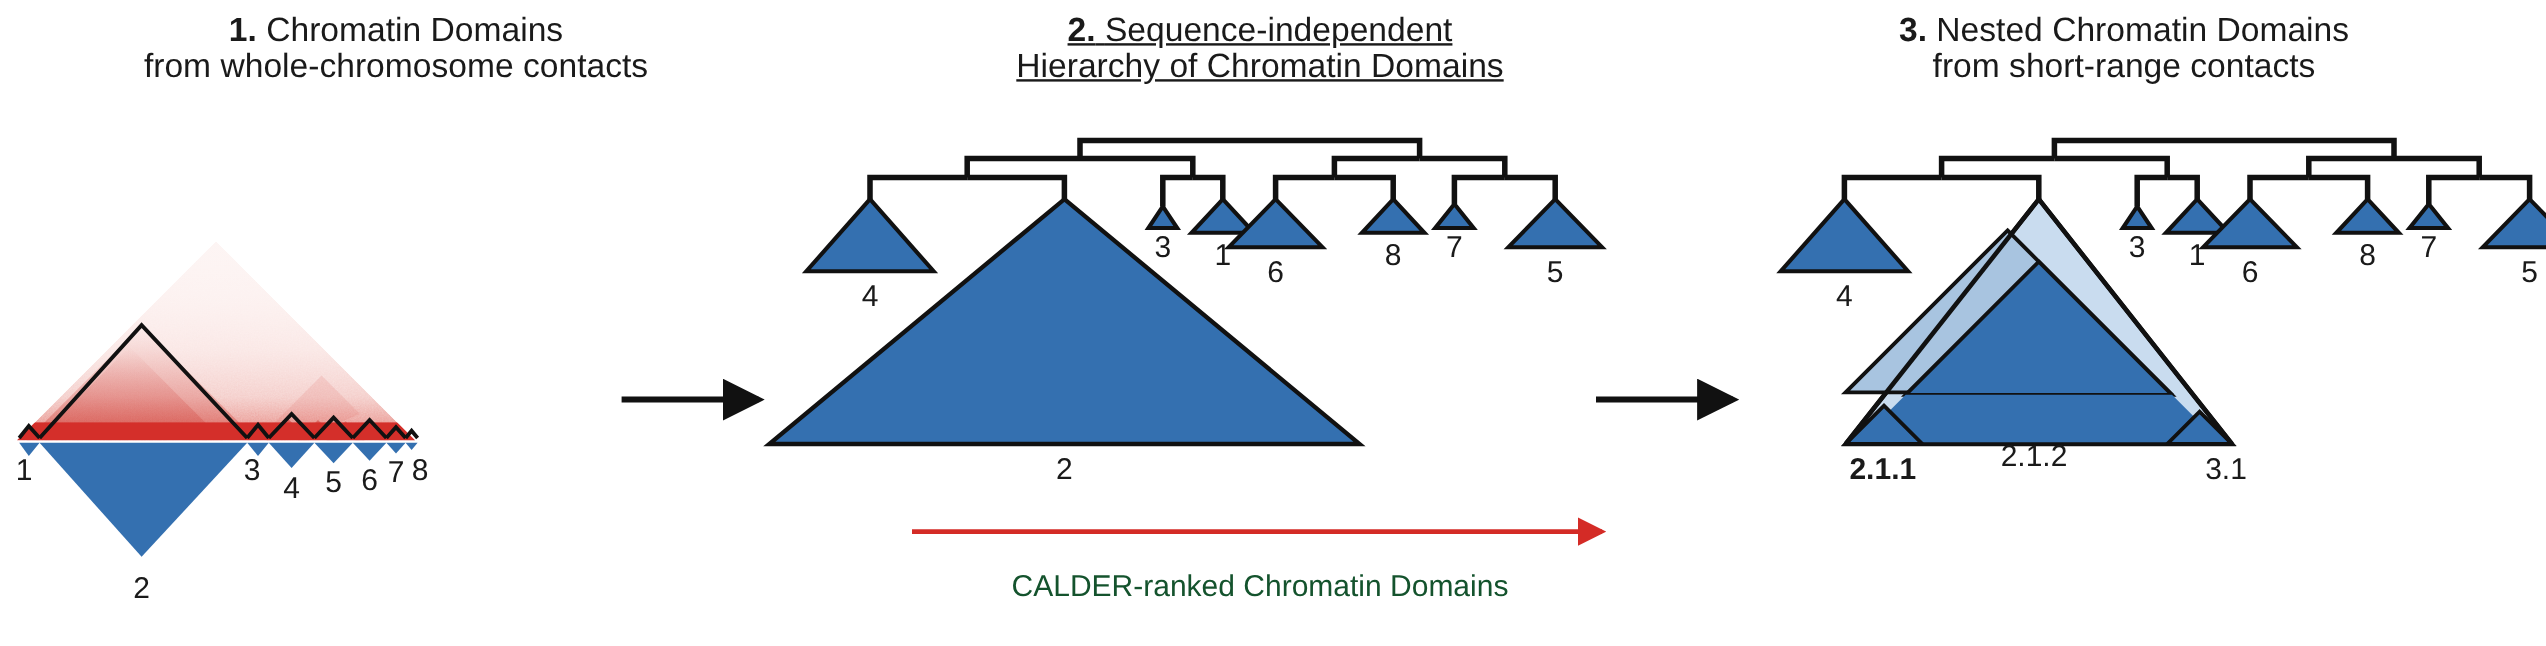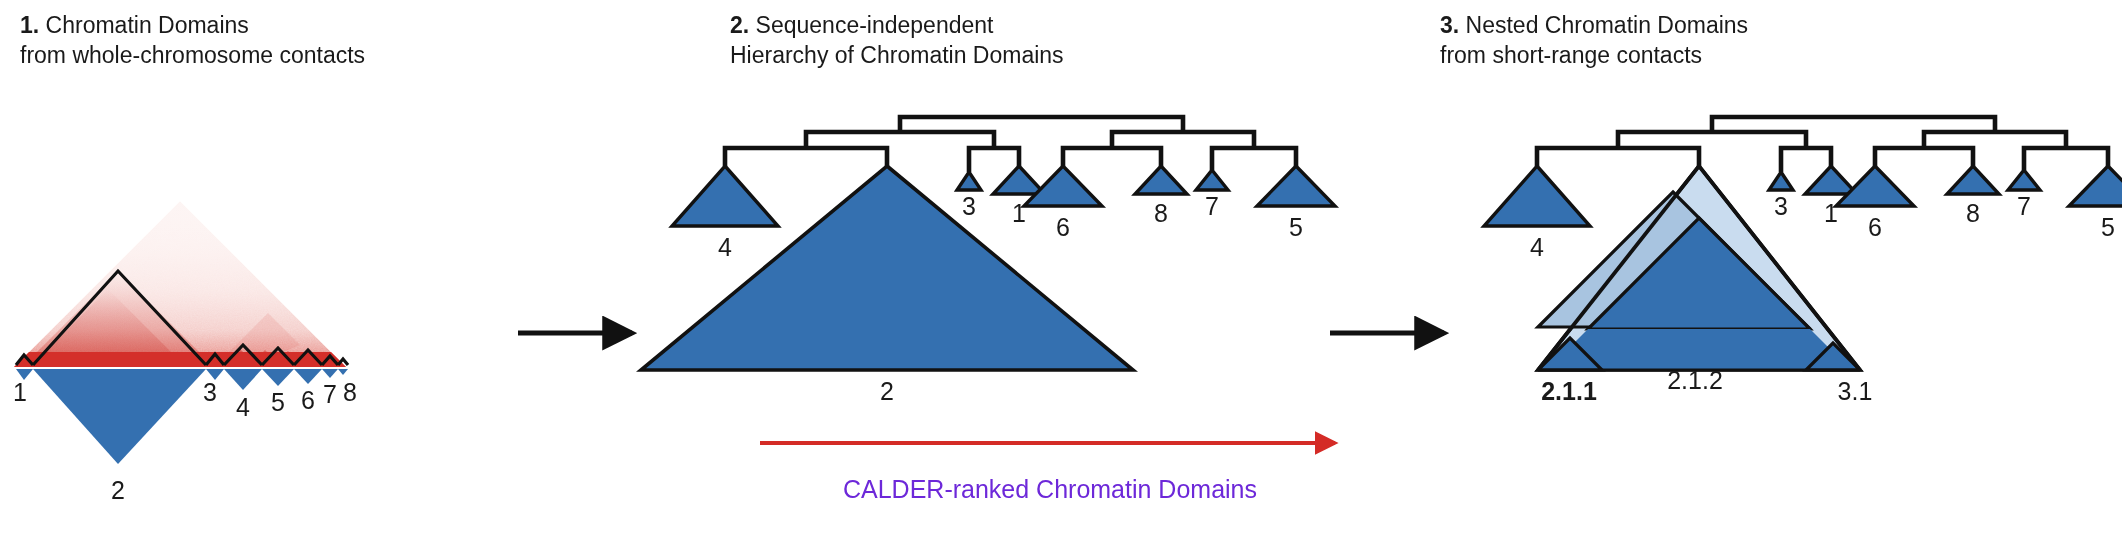"1. Chromatin Domains" .ttl { font-size: 23px -> 28px; text-align: left -> center }
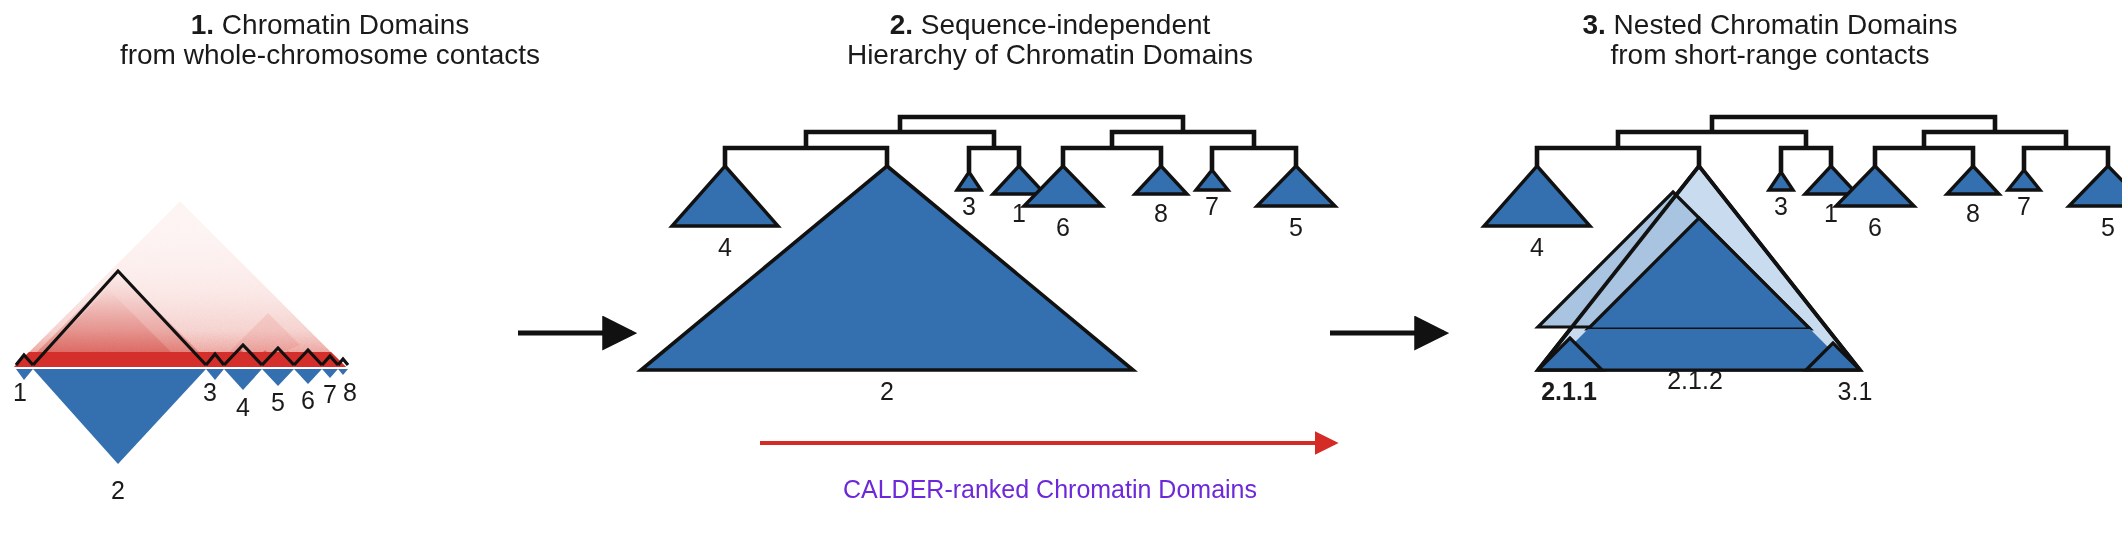"2. Sequence-independent" .t2 { text-decoration: none -> underline }
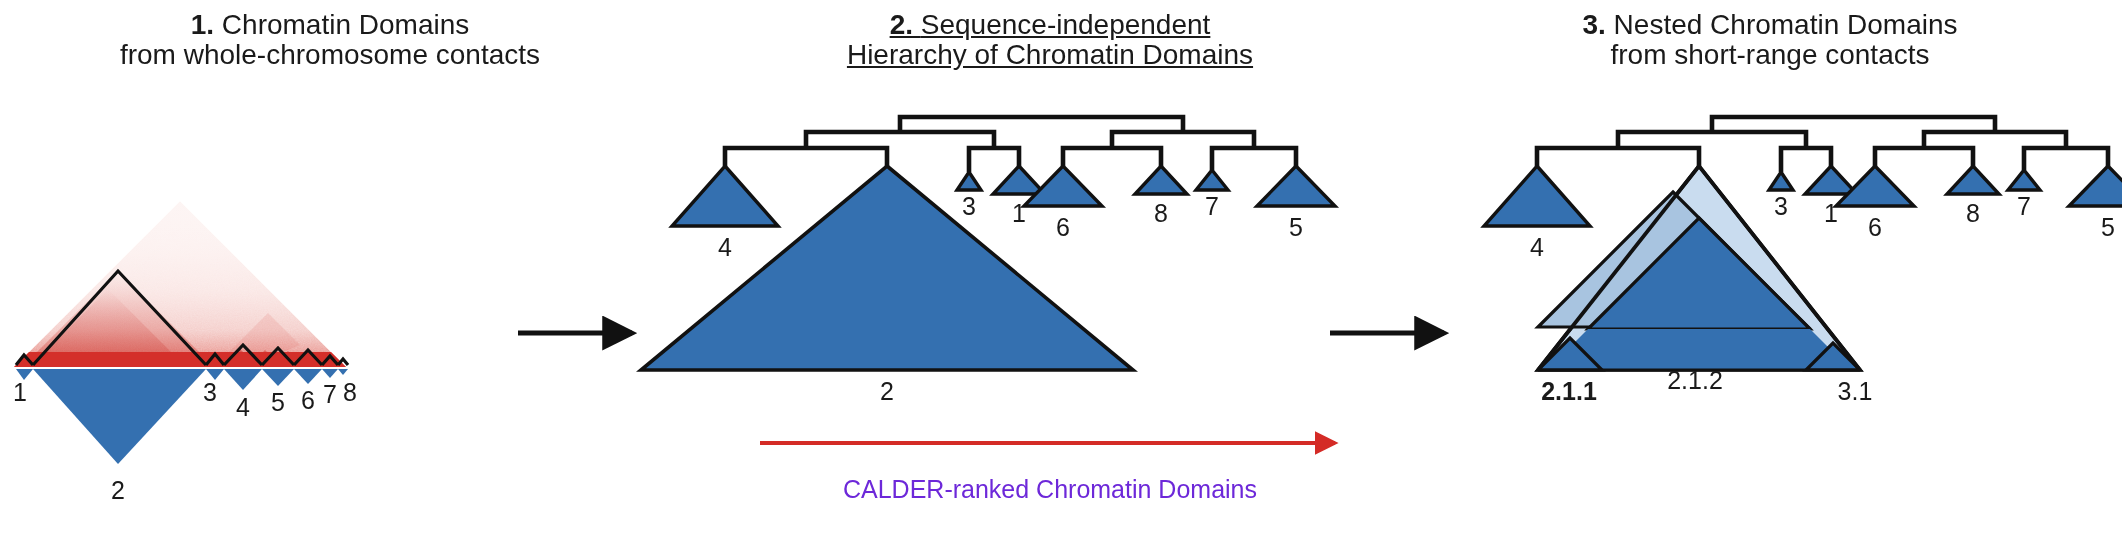"CALDER-ranked Chromatin Domains" .cap { color: #6d28d9 -> #14532d }
